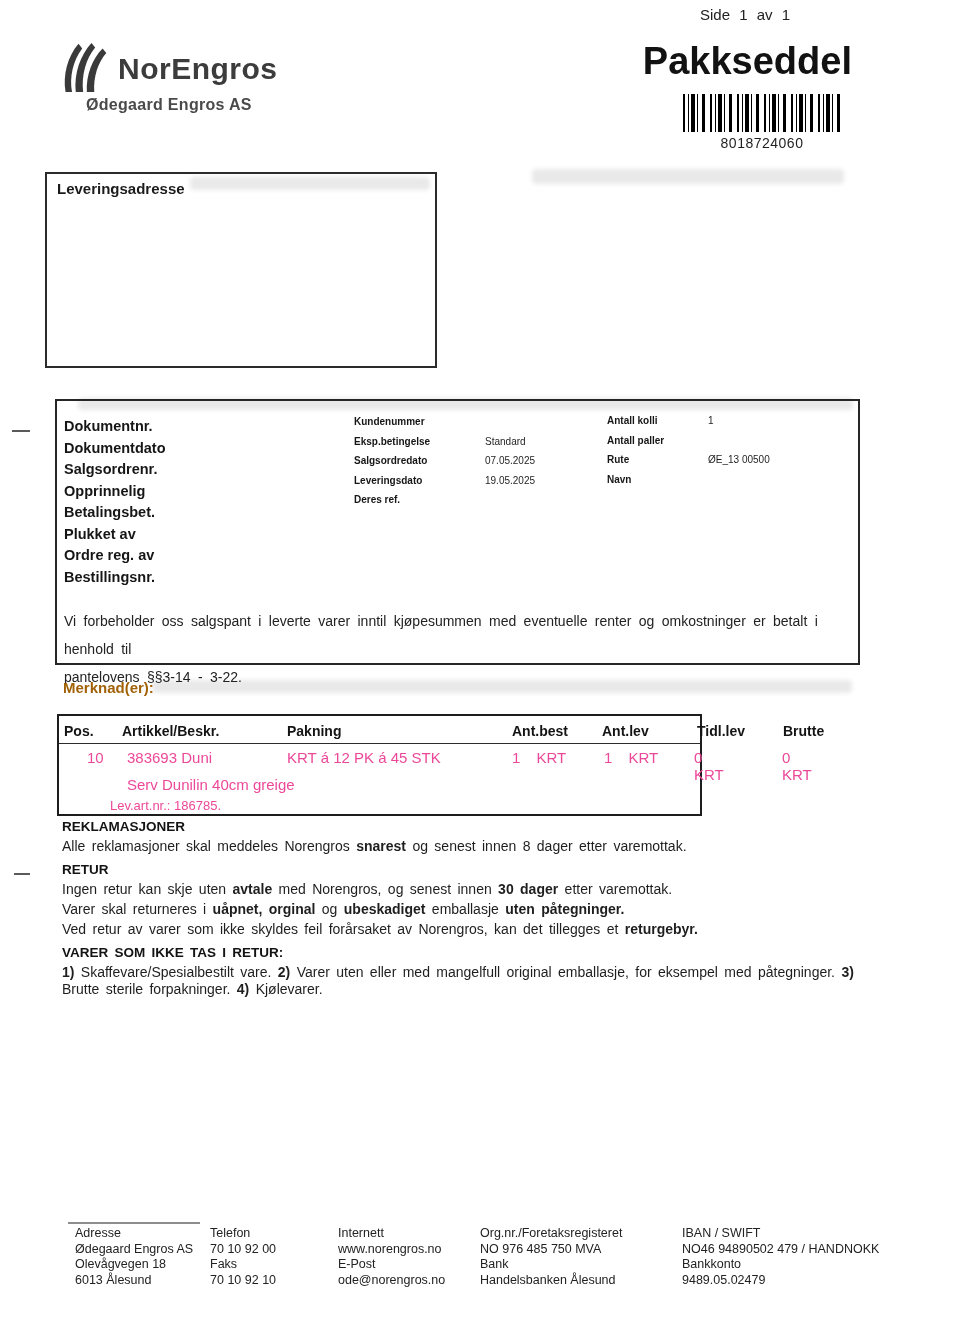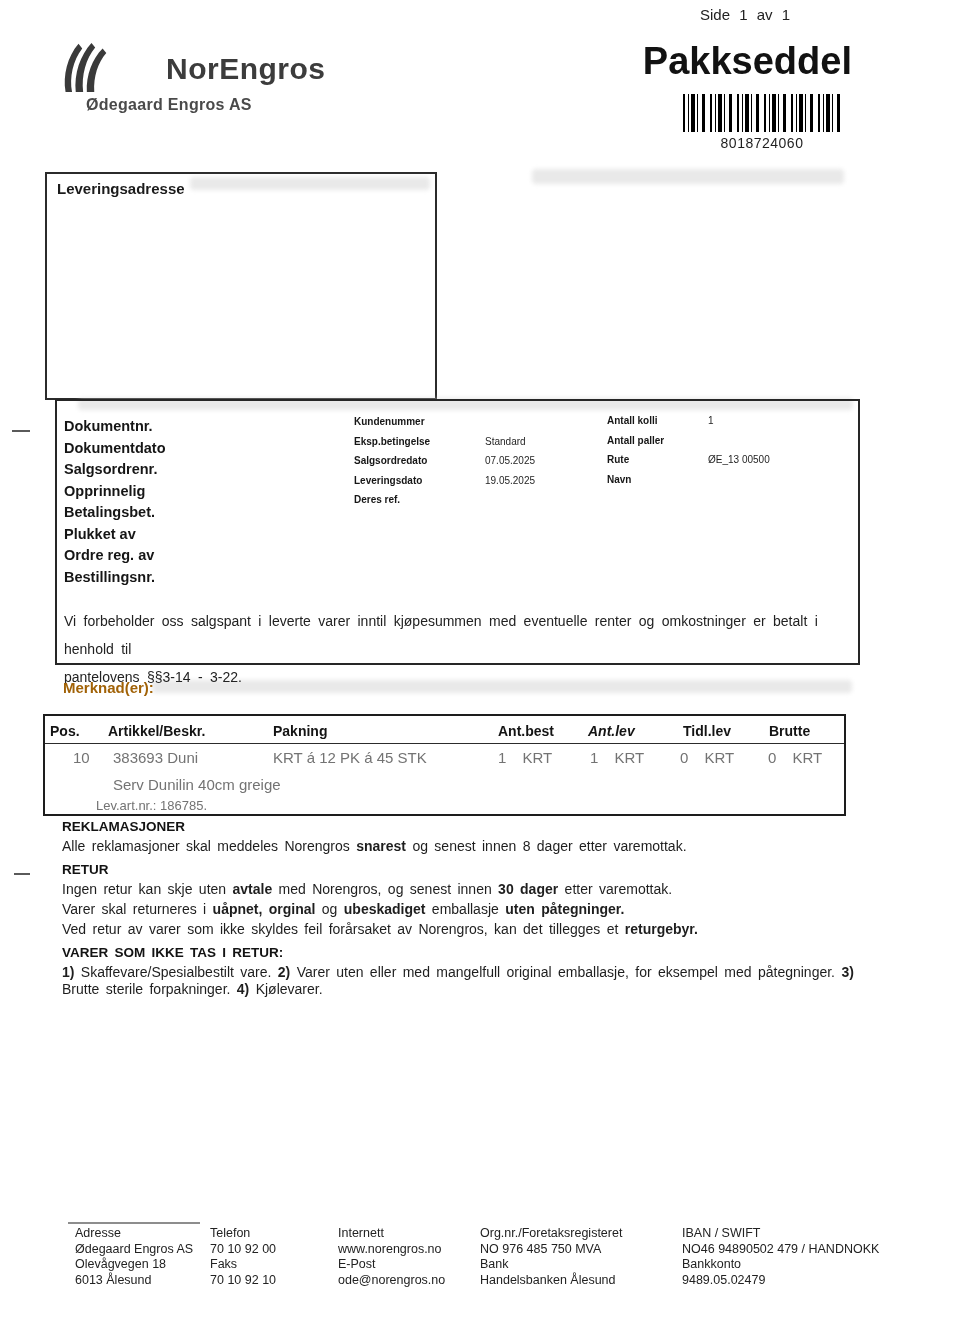"NorEngros" .logo-row { gap: 48px -> none }
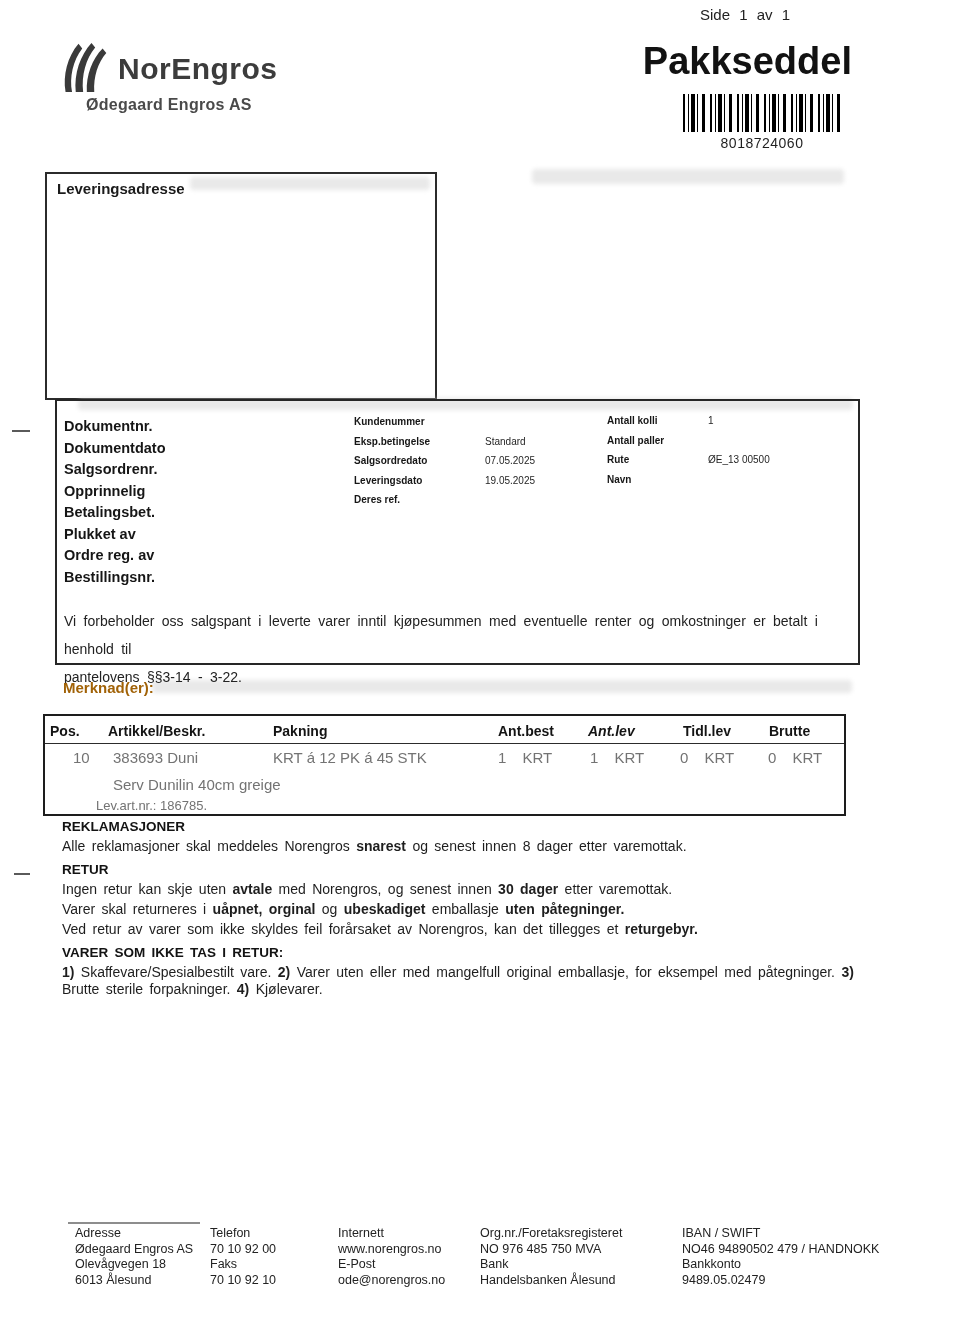"Leveringsadresse" .delivery-box { height: 228px -> 196px }
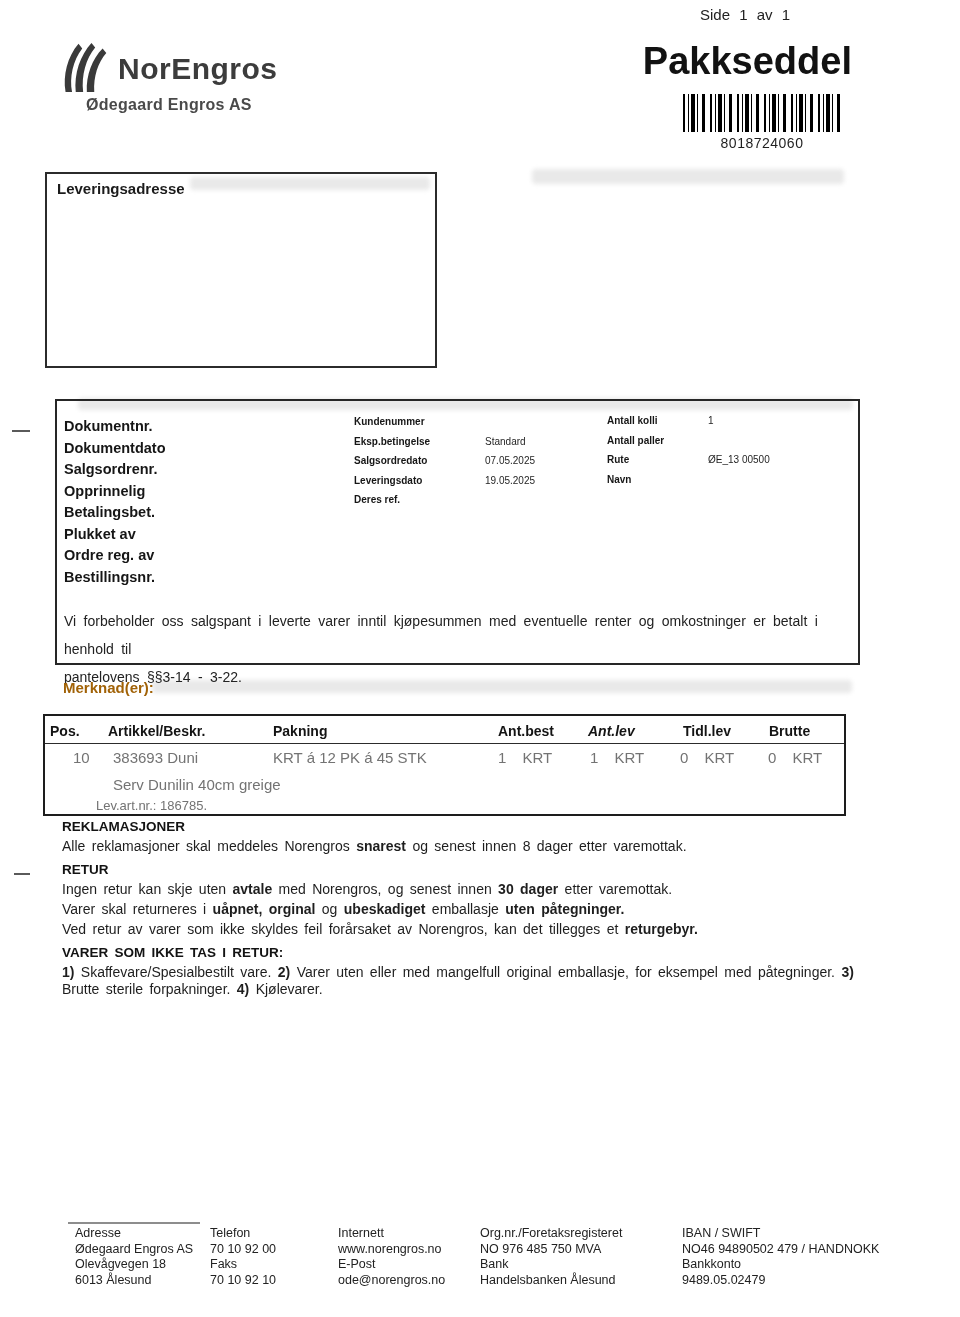"Pos." .items-box { left: 43px -> 57px; width: 803px -> 645px }
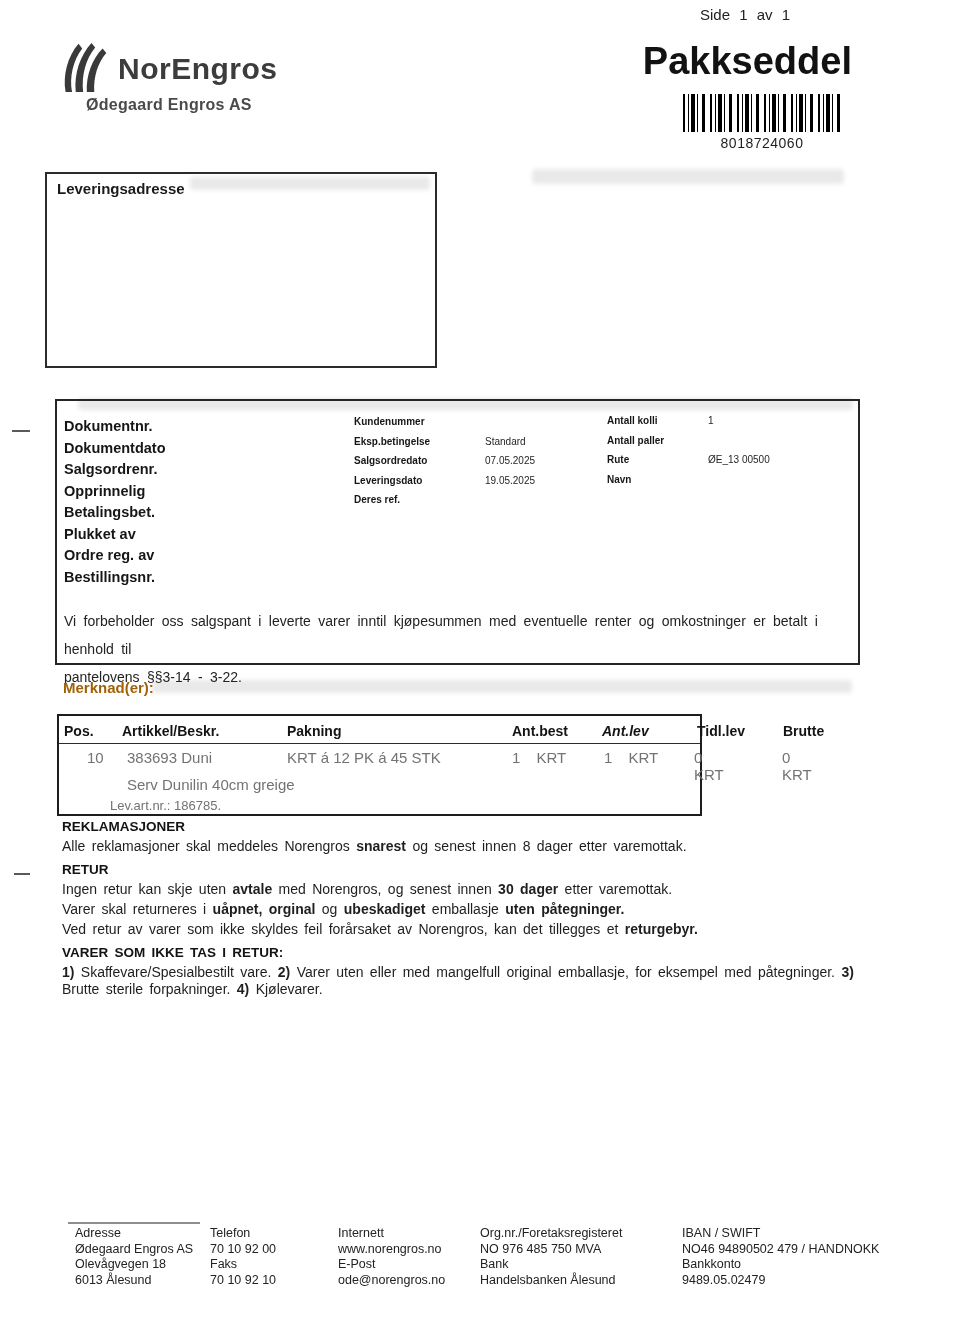"Ant.lev" span.hdr { font-style: italic -> none }
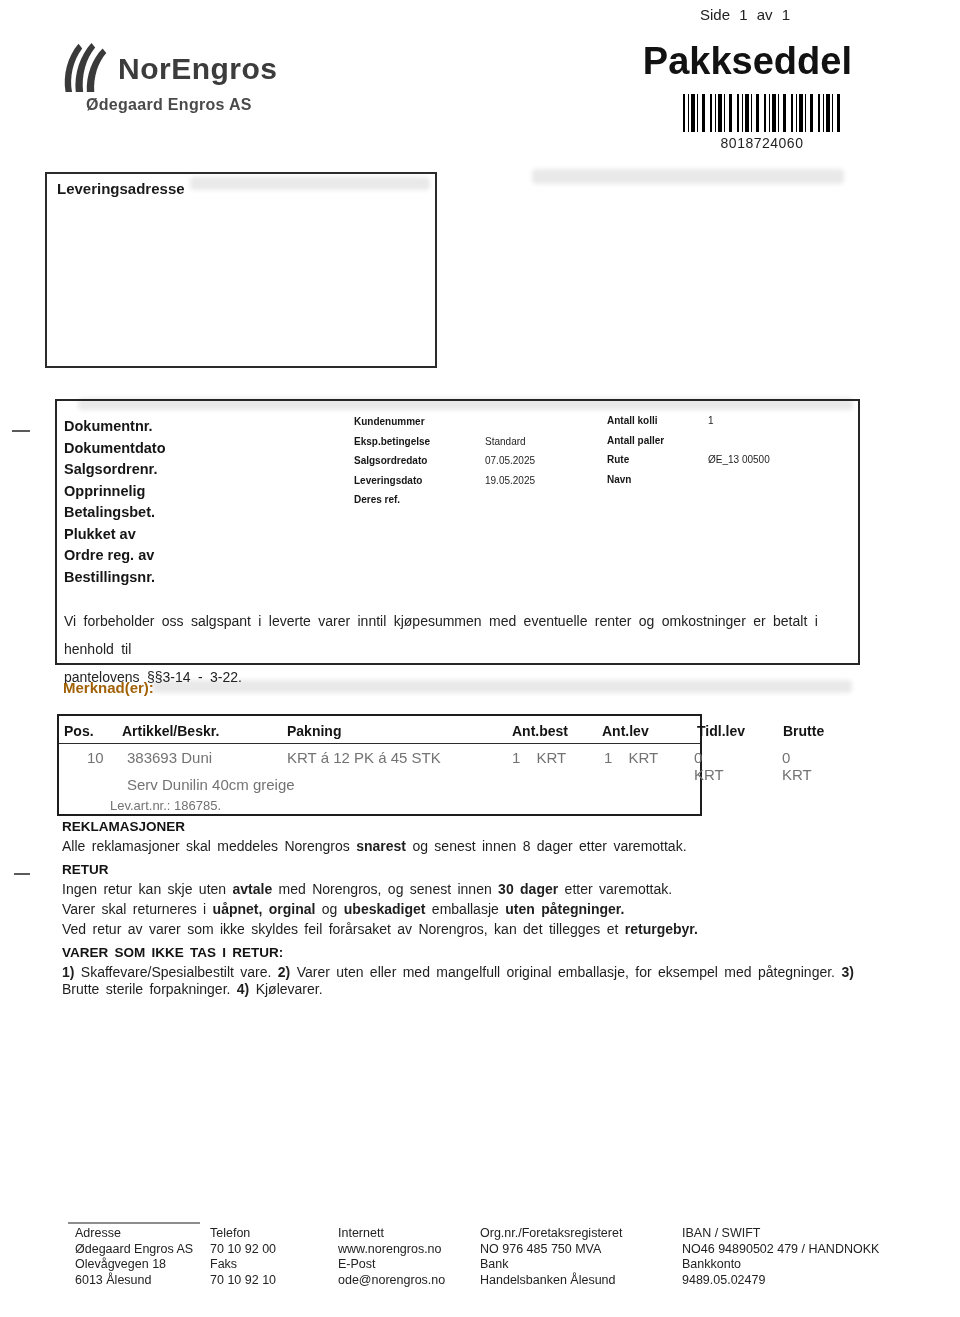"10" .items-box .cell { color: #737373 -> #ec4899 }
